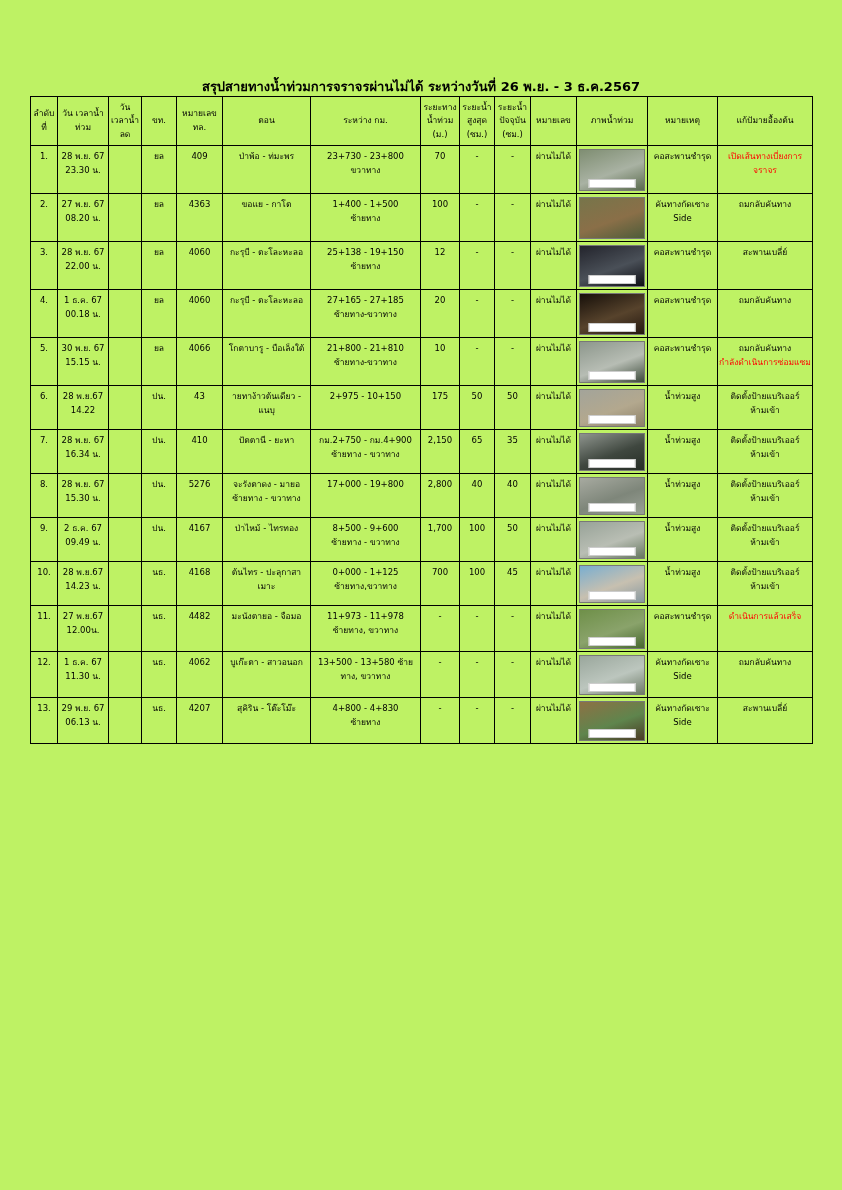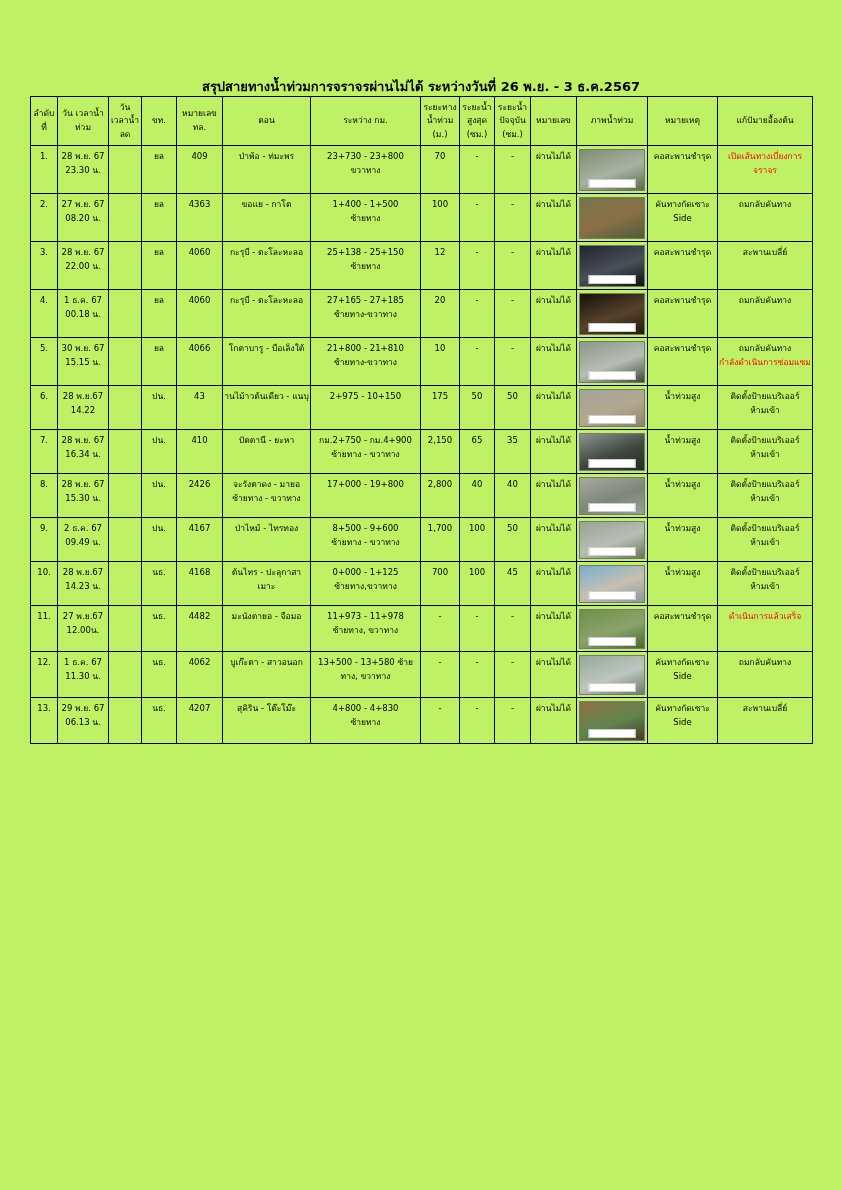"25+138 - 25+150" span.cellText { text: 25+150 -> 19+150 }
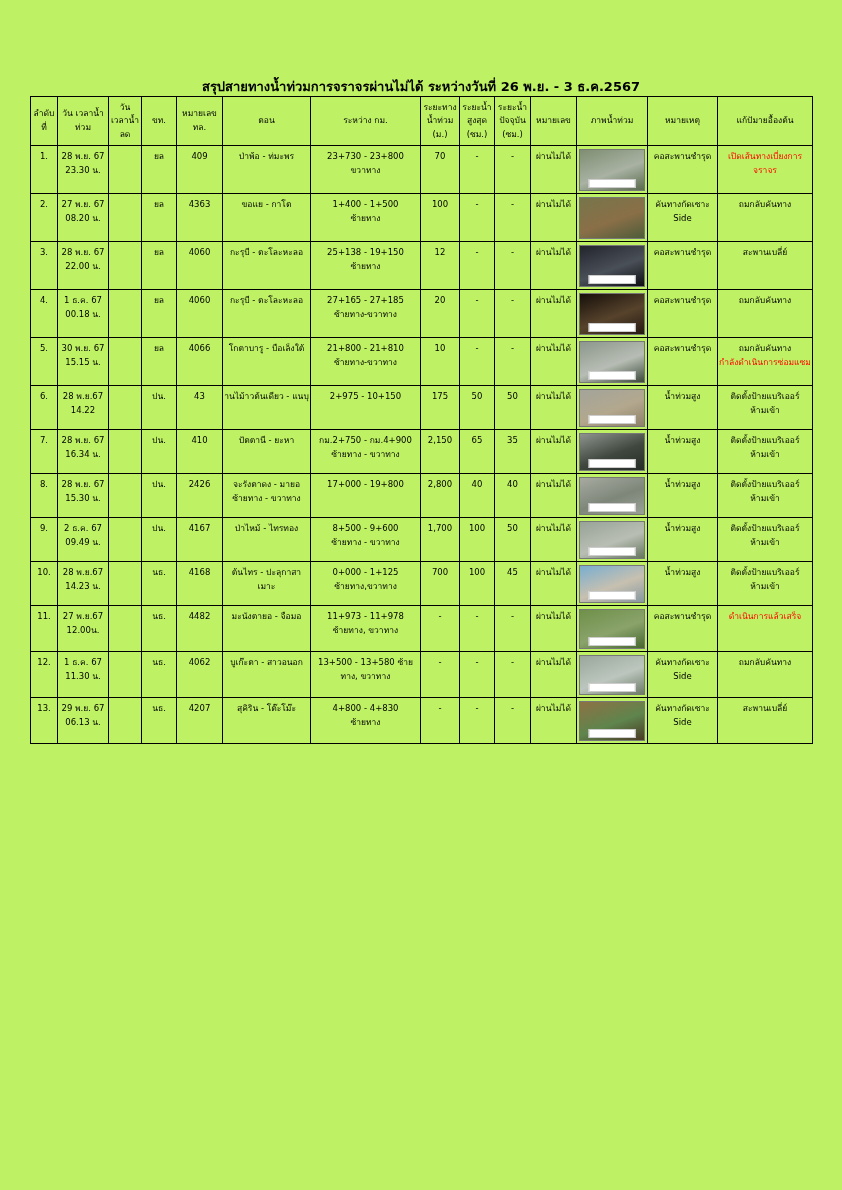"านไม้าวต้นเดียว - แนบุ" span.cellText { text: านไม้าวต้นเดียว -> ายทาง้าวต้นเดียว }
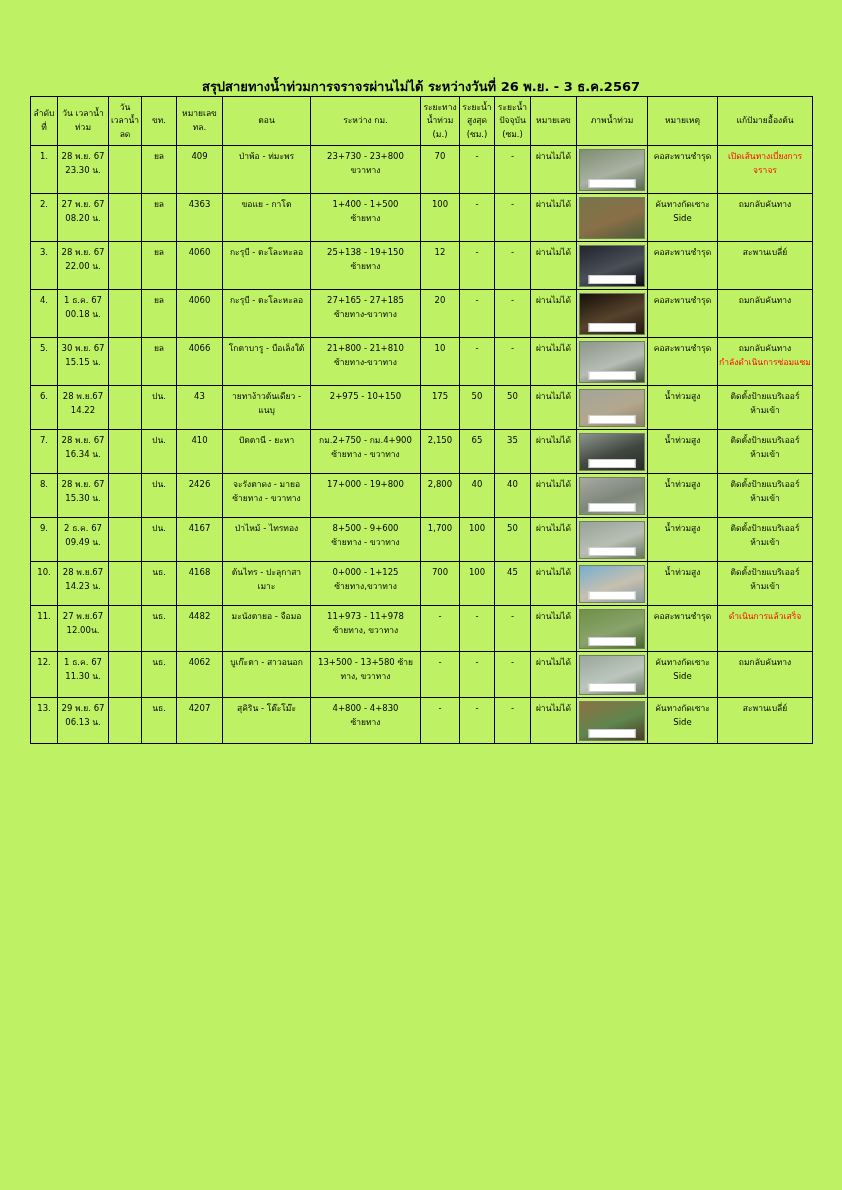"2426" span.cellText { text: 2426 -> 5276 }
